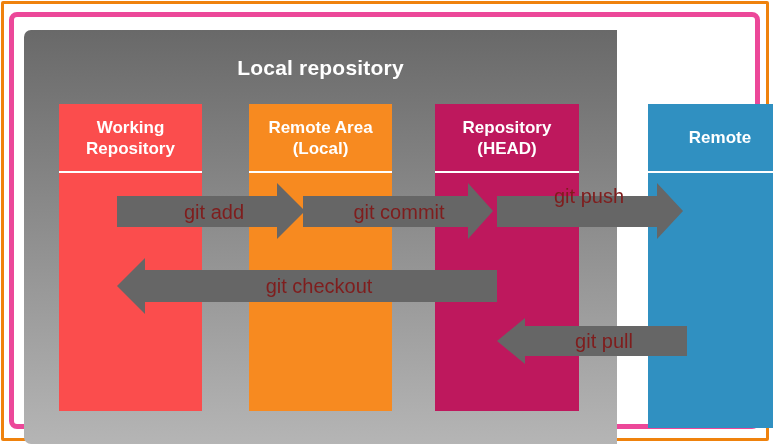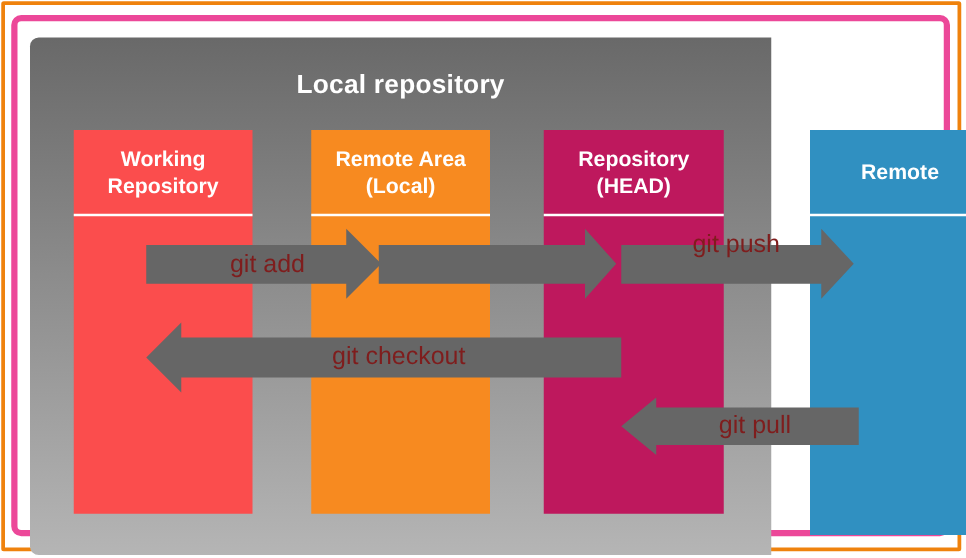"git commit" span.arrow-label { html: none -> <span>git commit</span> }
